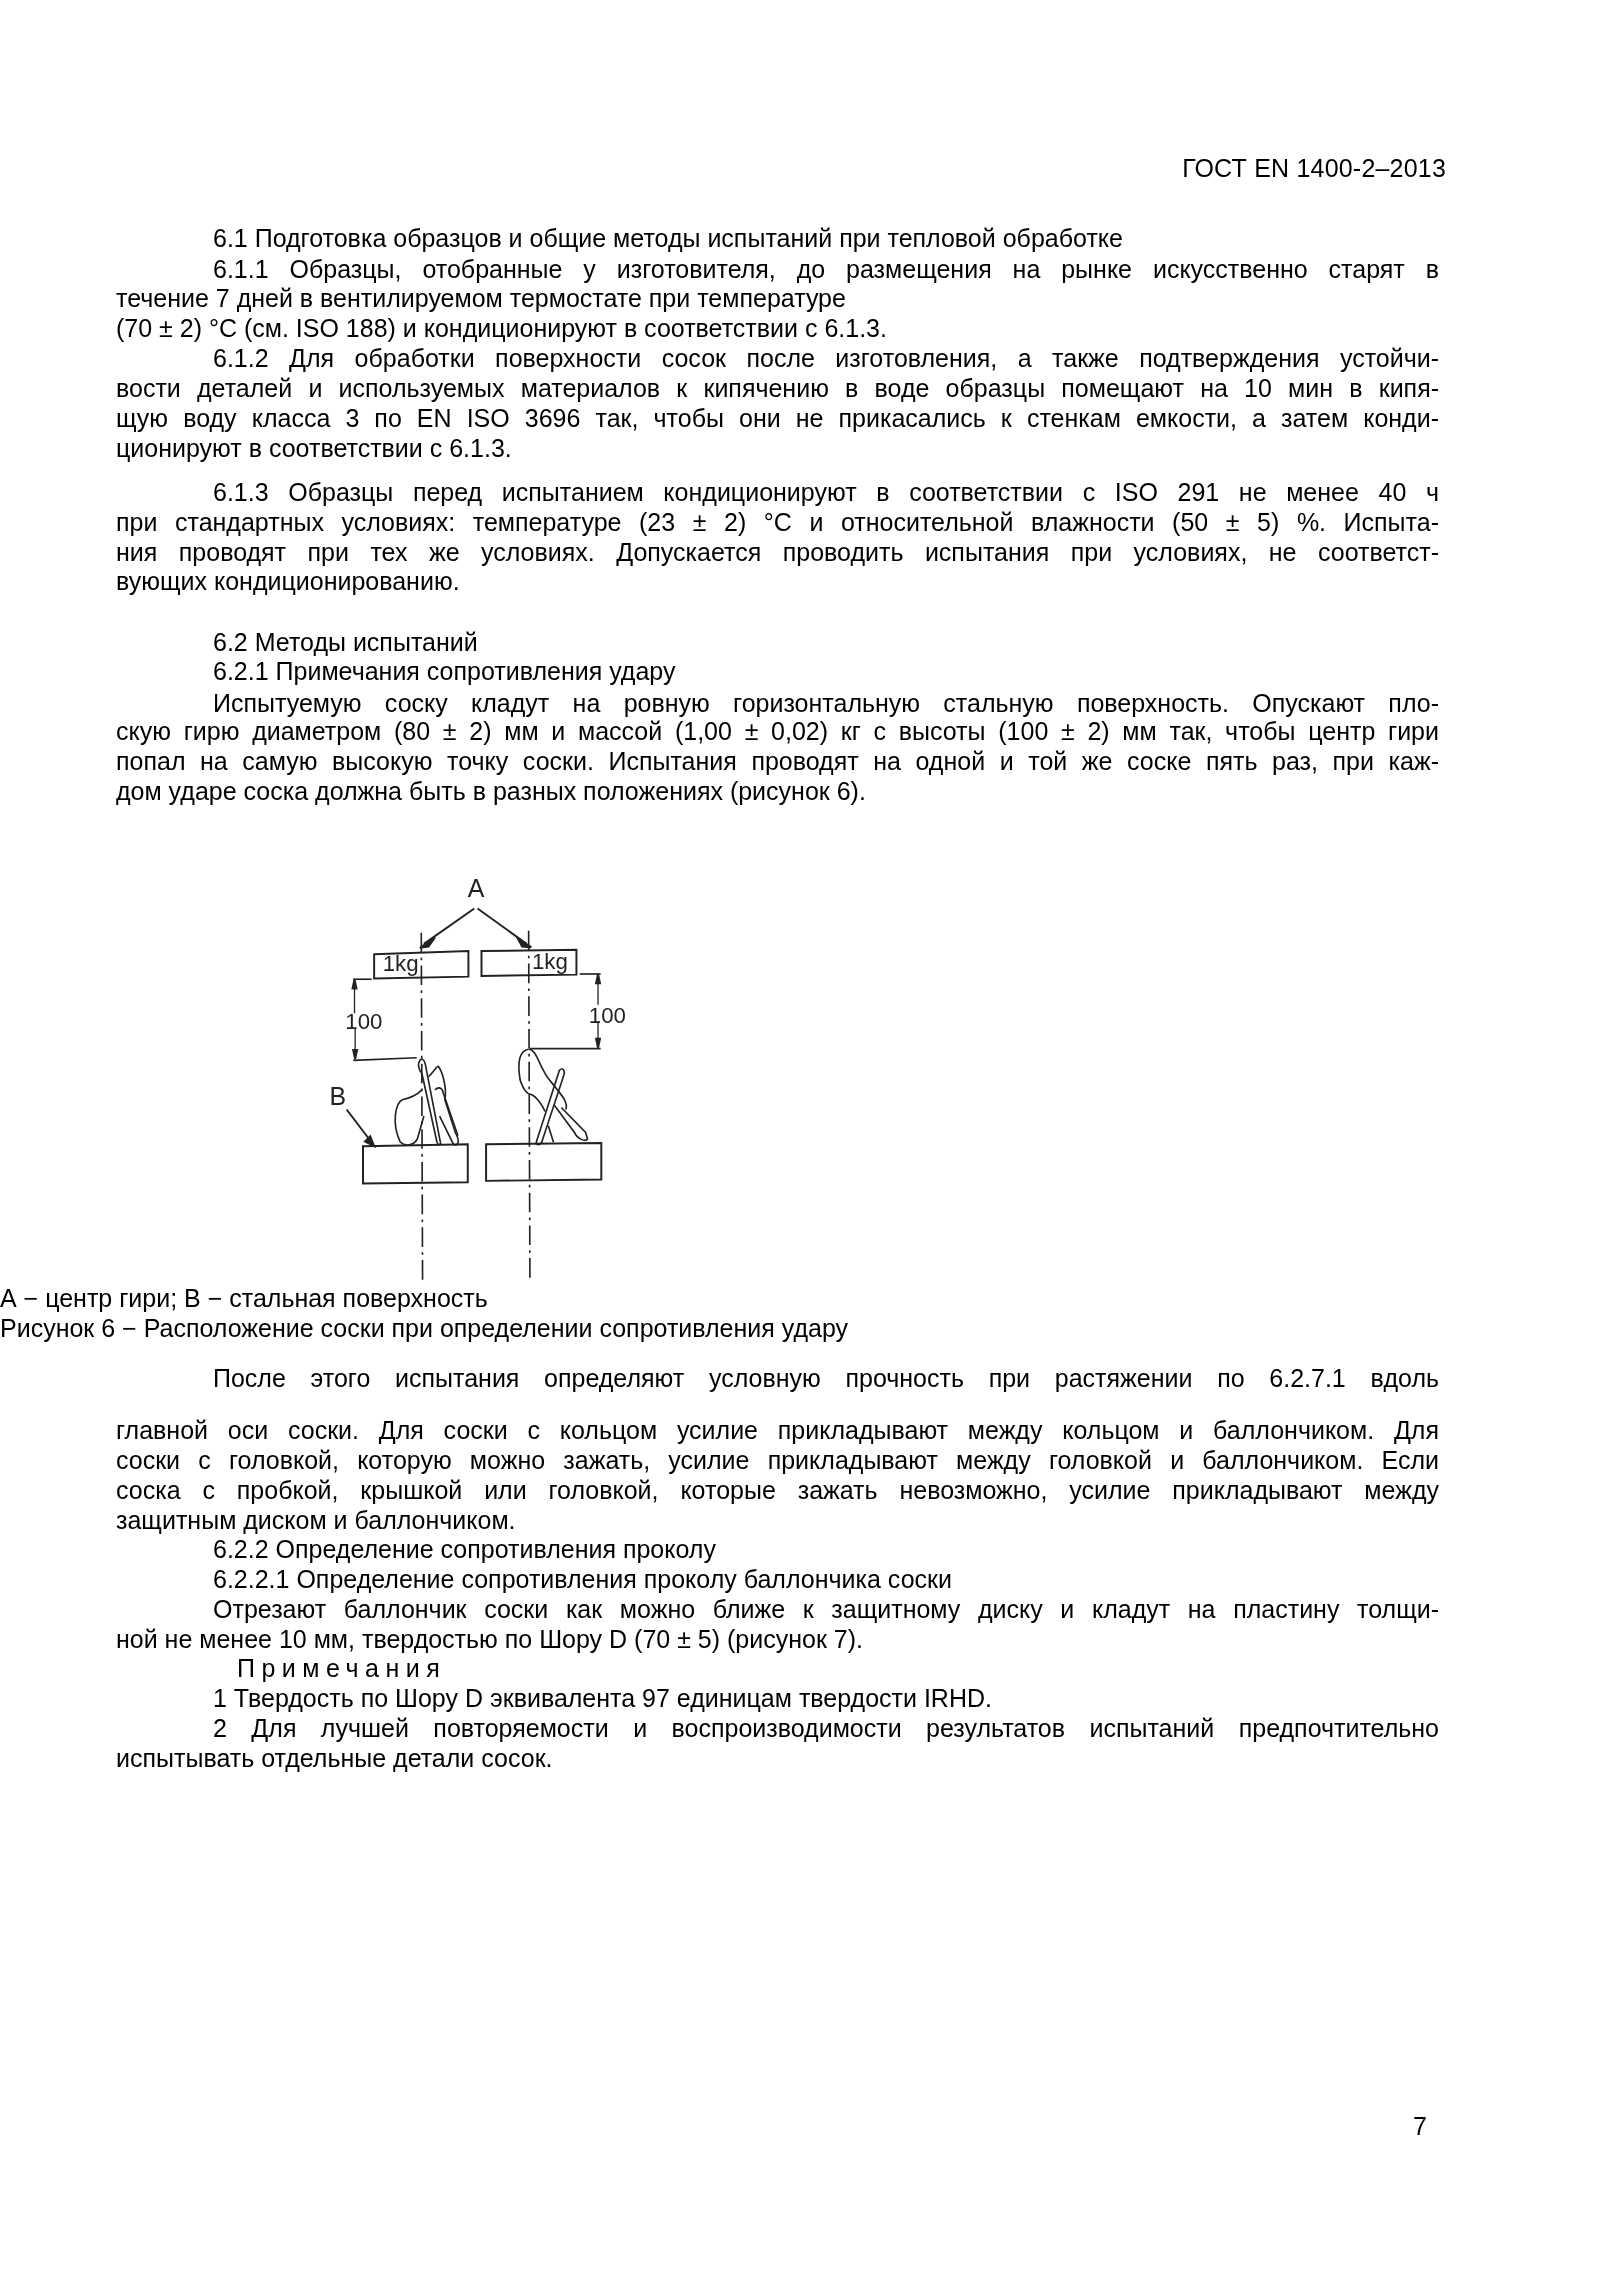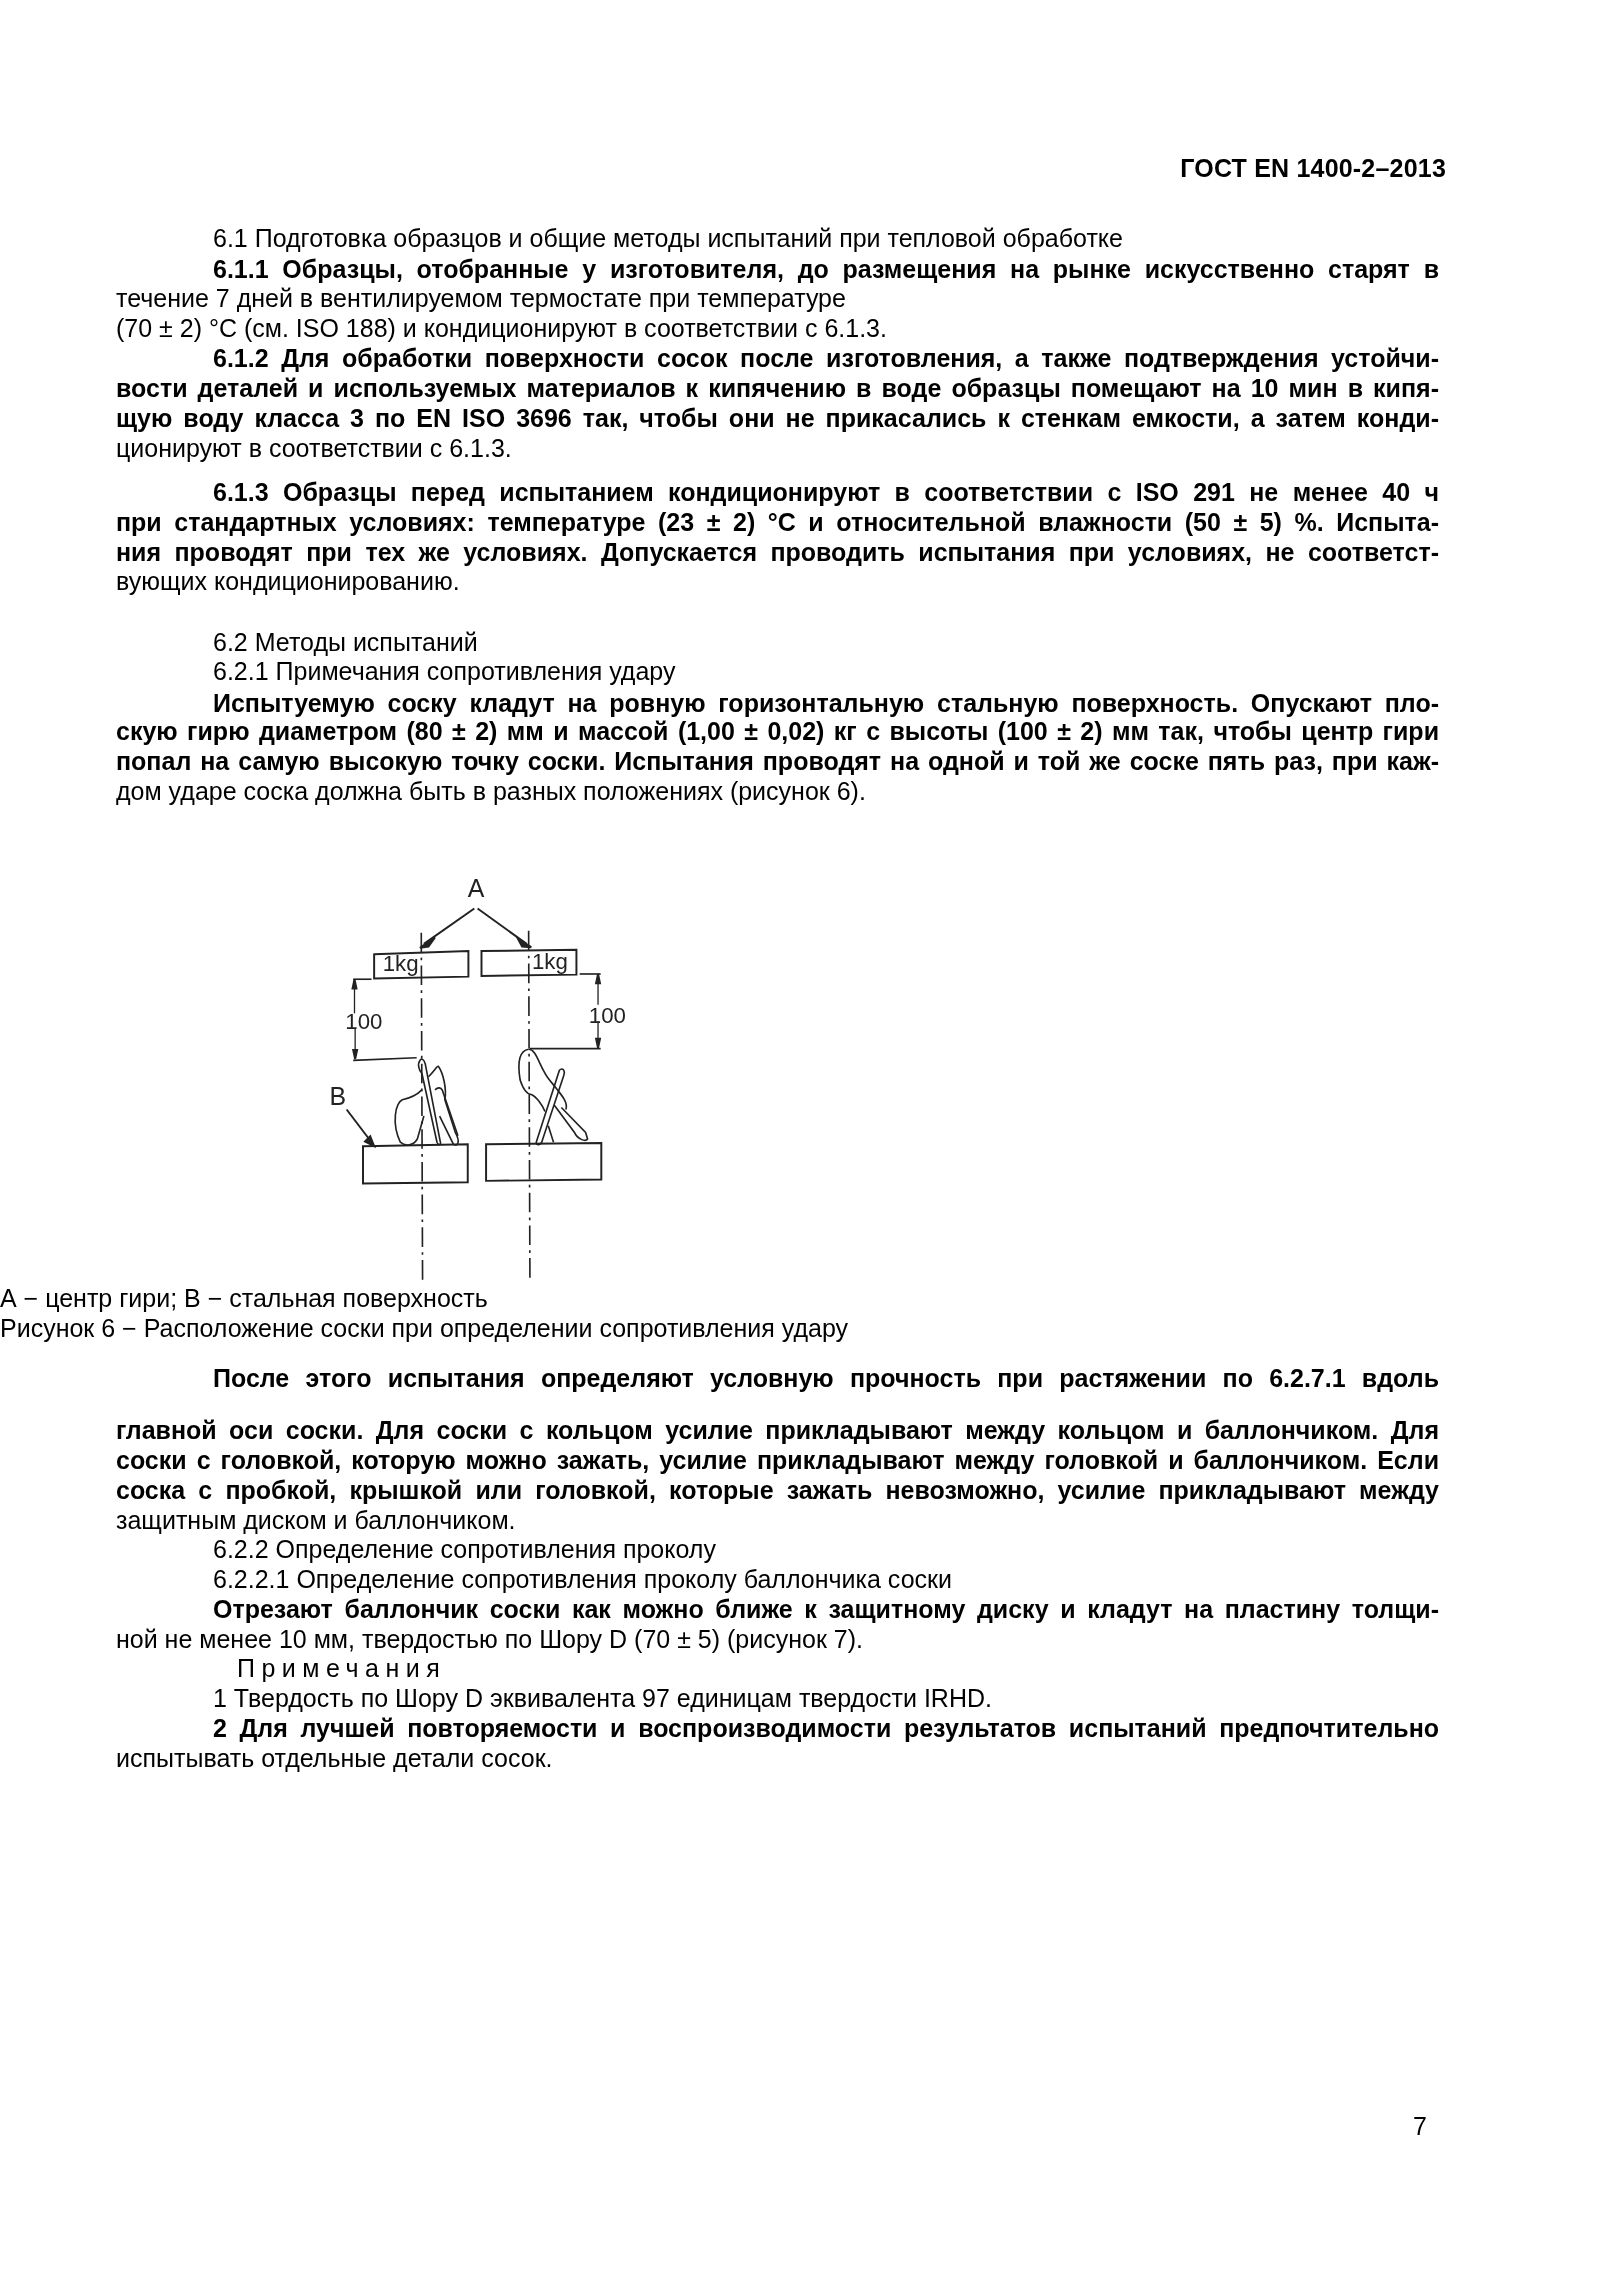"ГОСТ EN 1400-2–2013" .header { font-weight: bold -> normal }
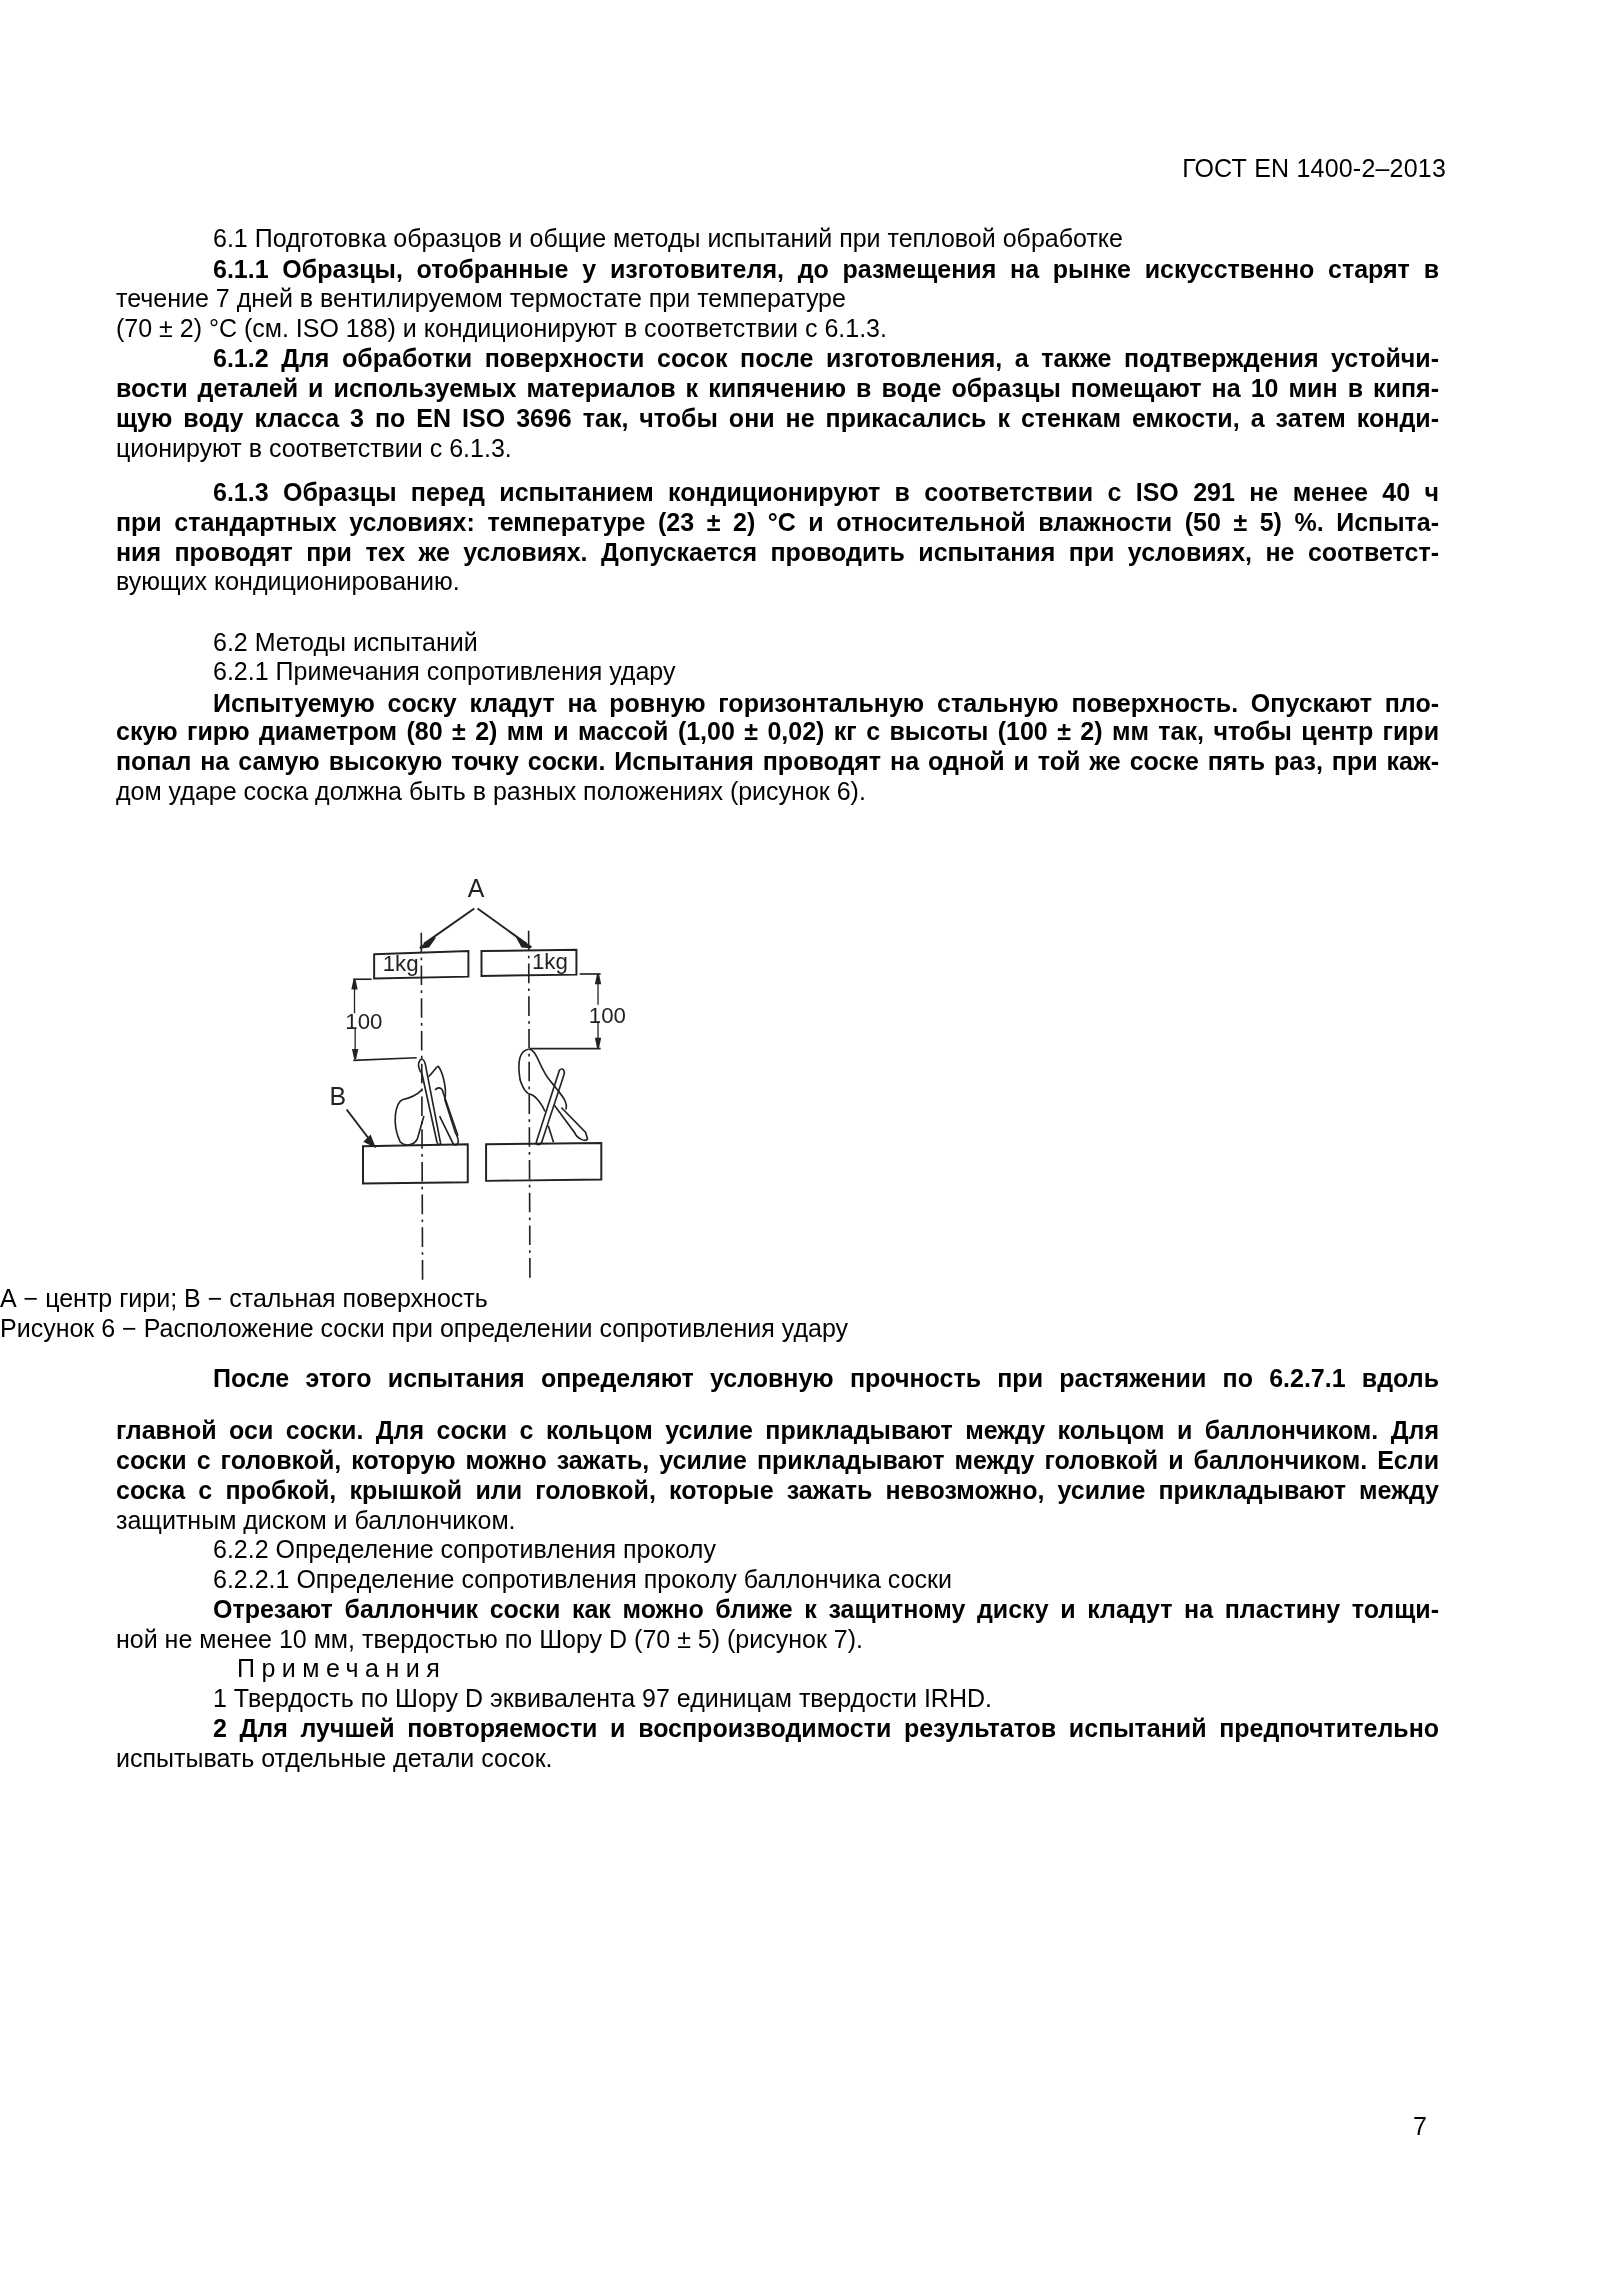"6.1.1 Образцы, отобранные у" .ln.just { font-weight: bold -> none }
